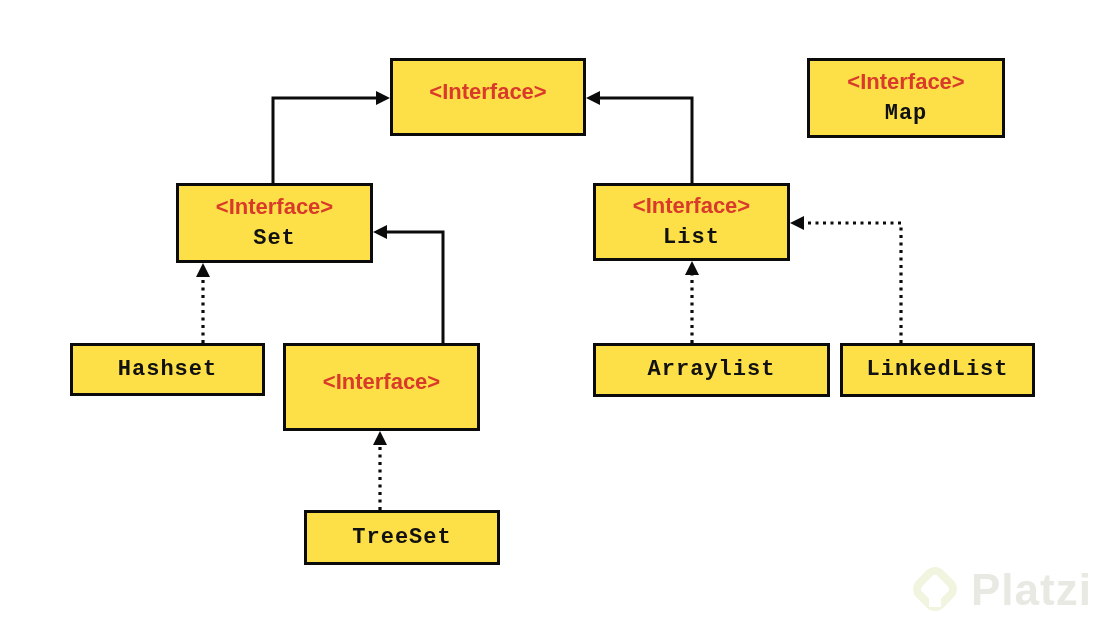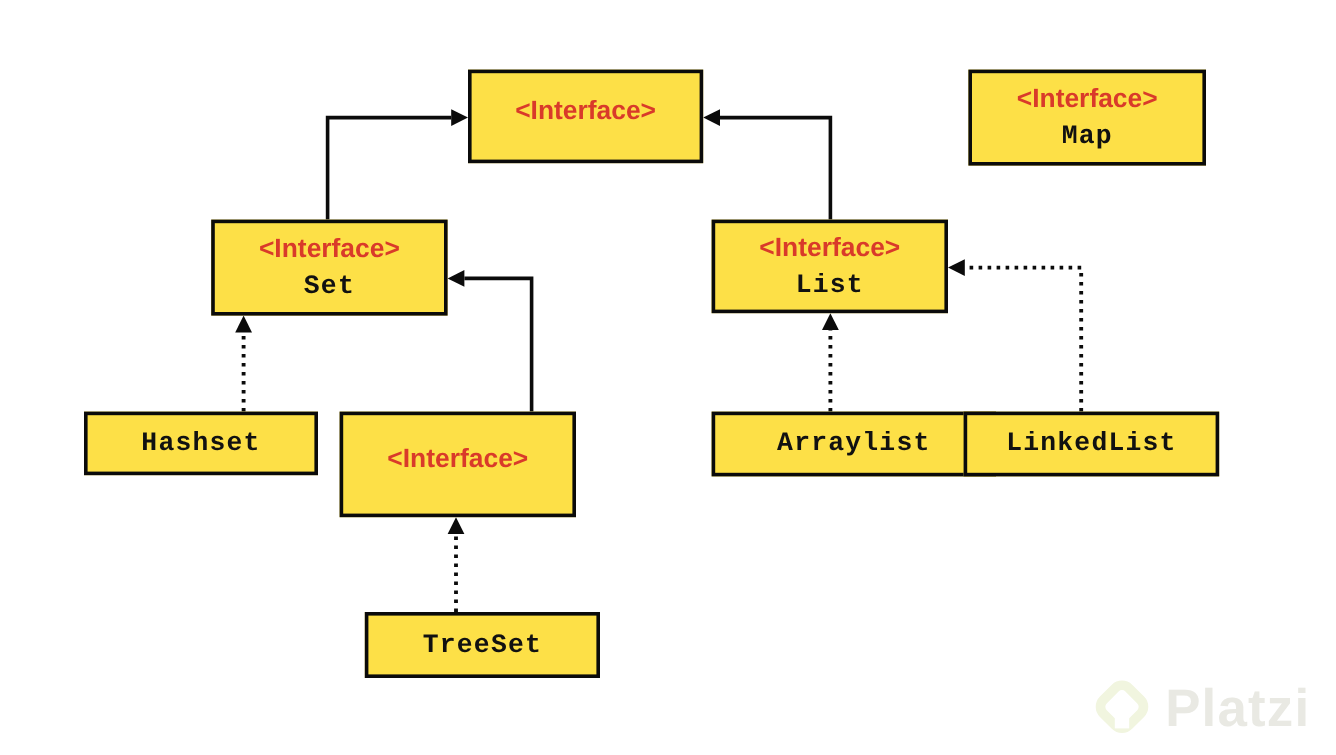"LinkedList" div.node { left: 803px -> 840px; width: 213px -> 195px }
